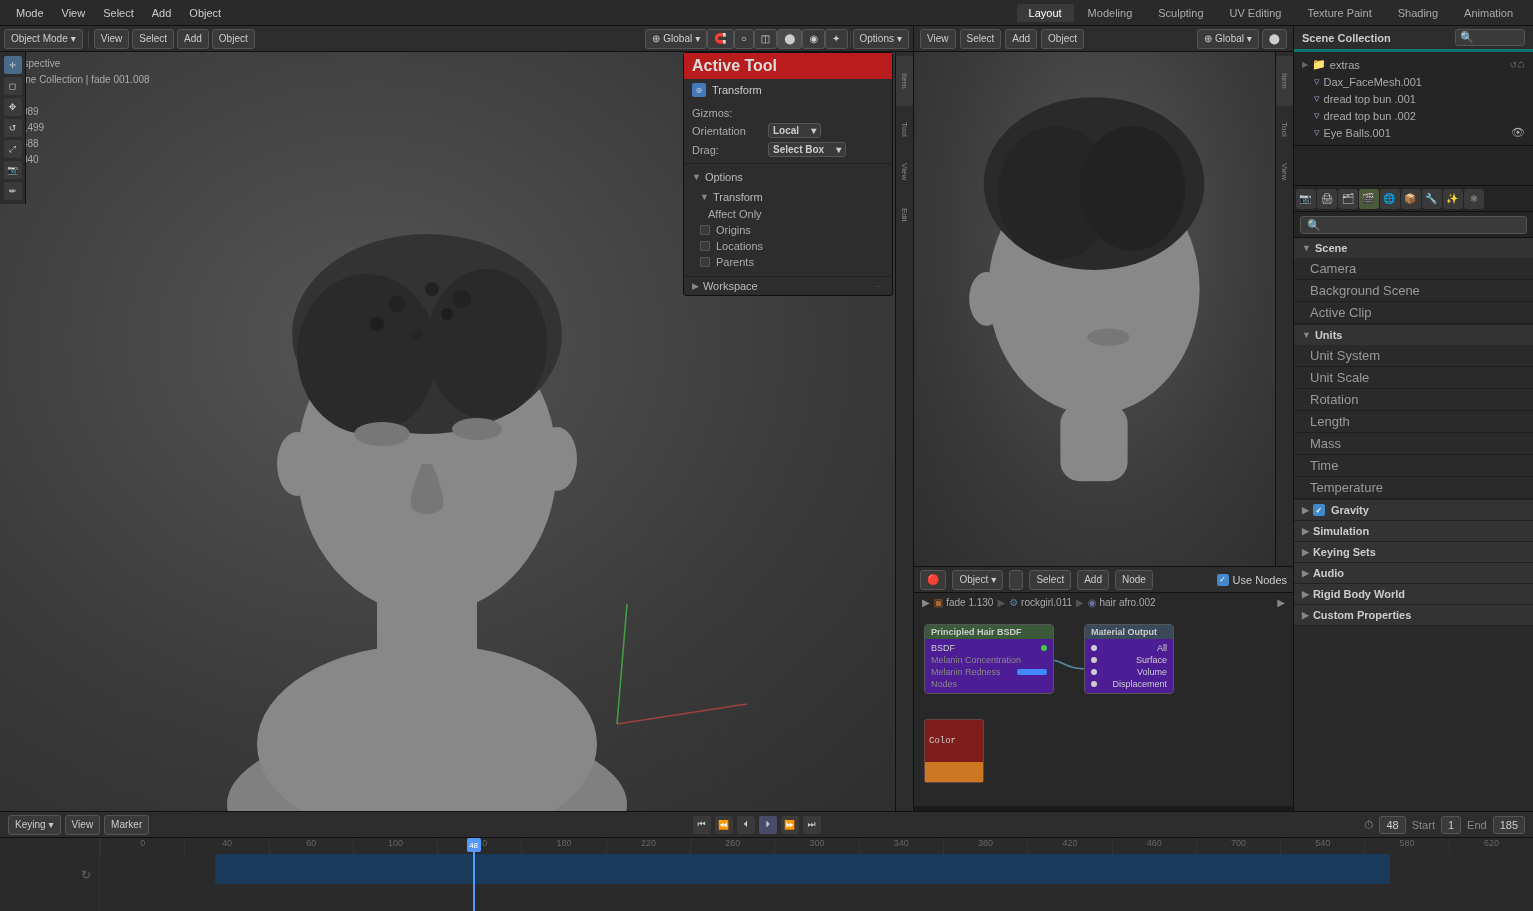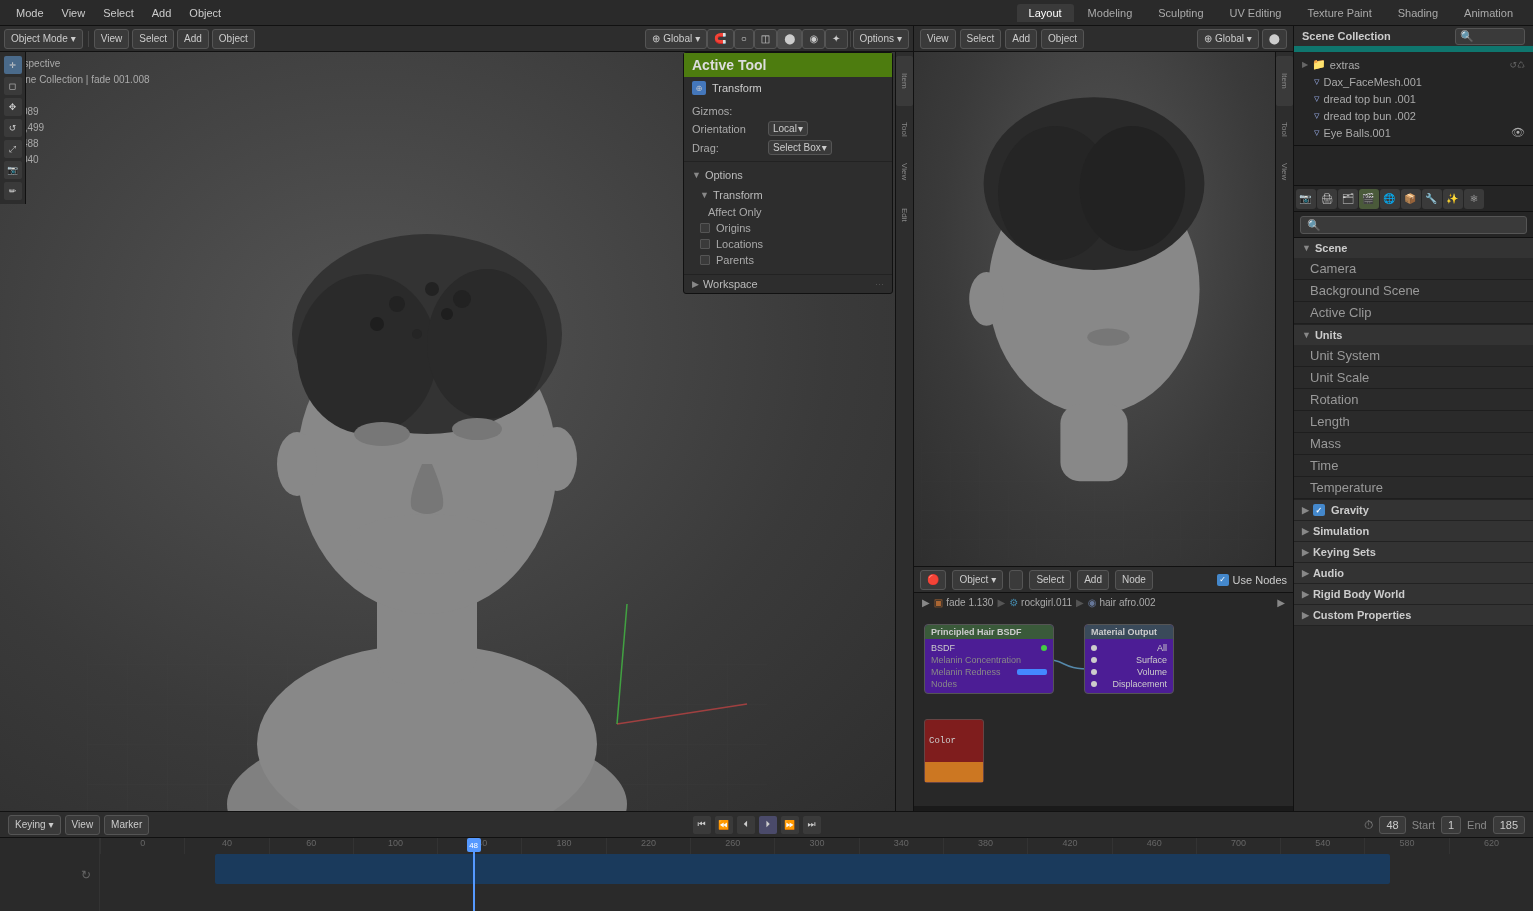"Scene Collection" div { border-bottom: 6px solid #0f766e -> 3px solid #0f766e }
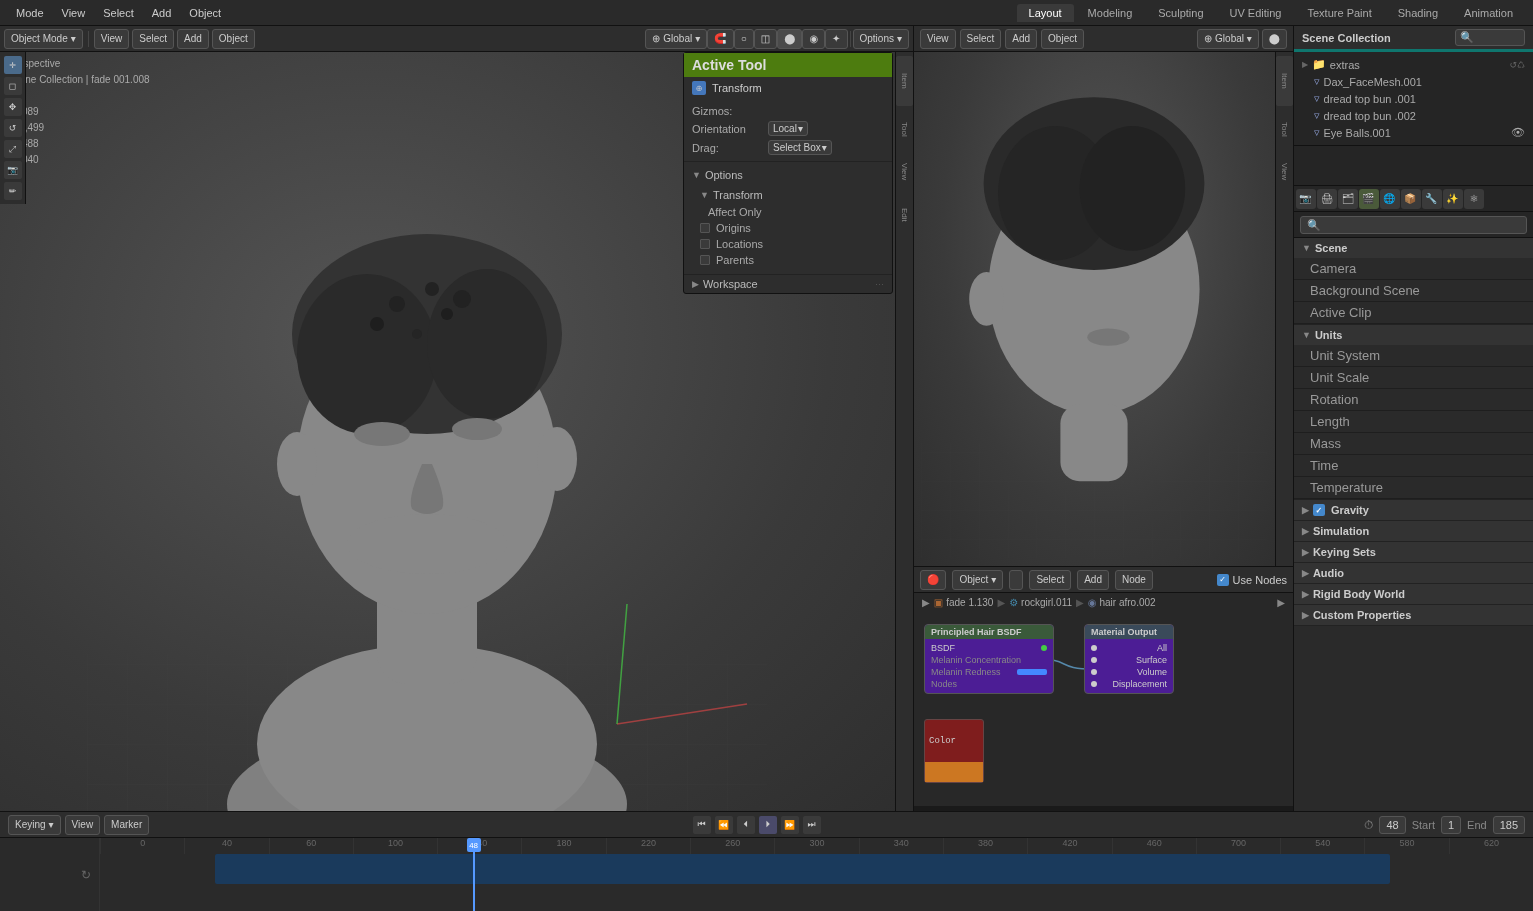"Active Tool" .active-tool-header { background: #4d7c0f -> #b91c1c; font-size: 14px -> 16px }
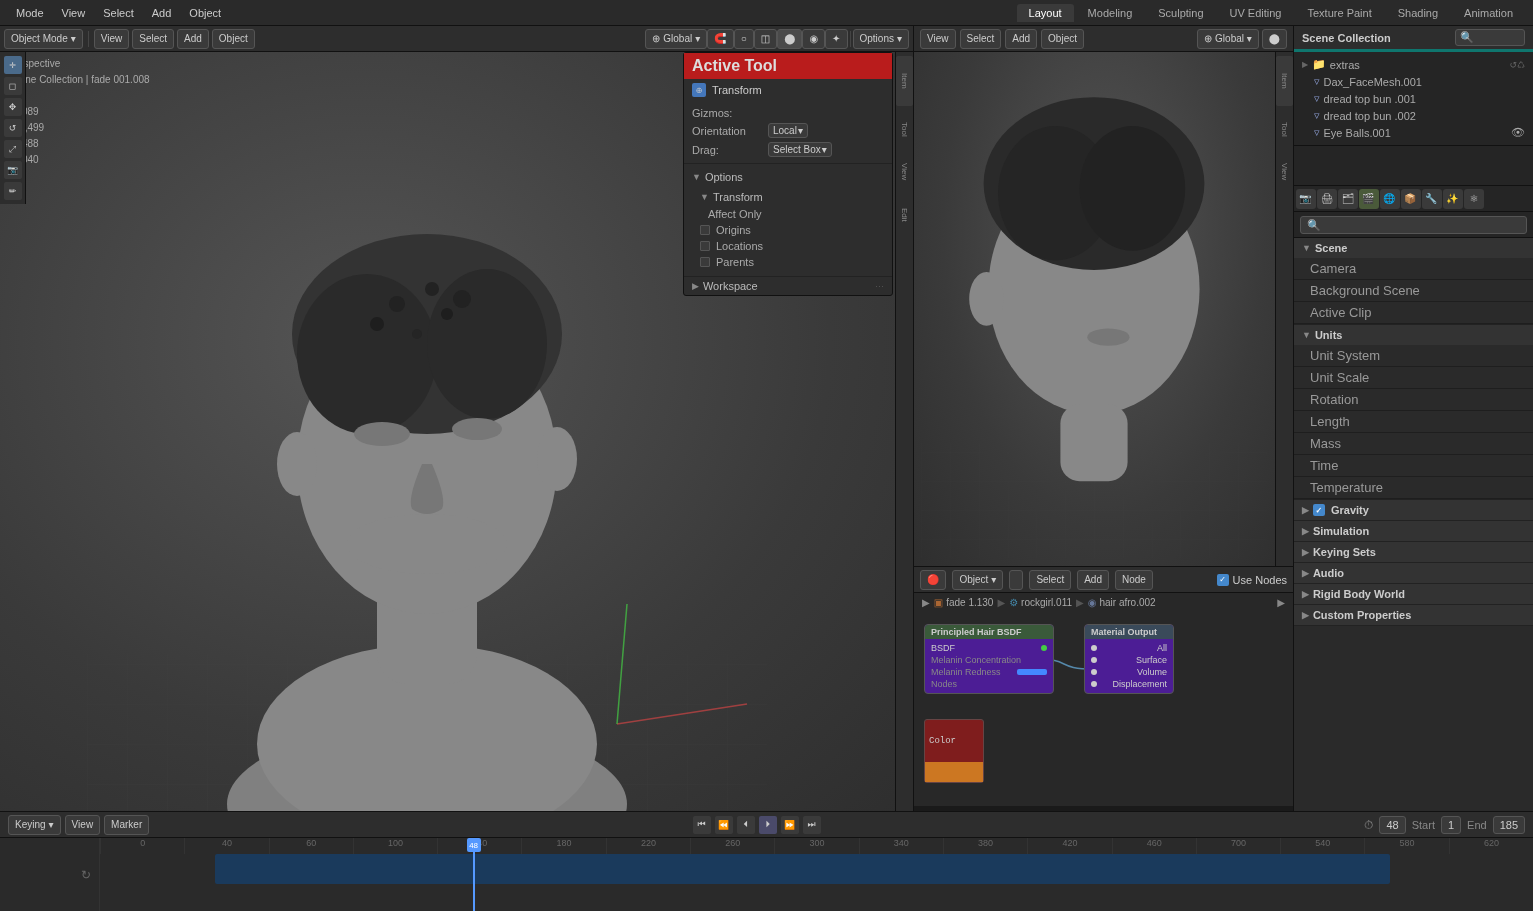"Local" .panel-dropdown { font-weight: none -> bold; gap: 1px -> 12px }
